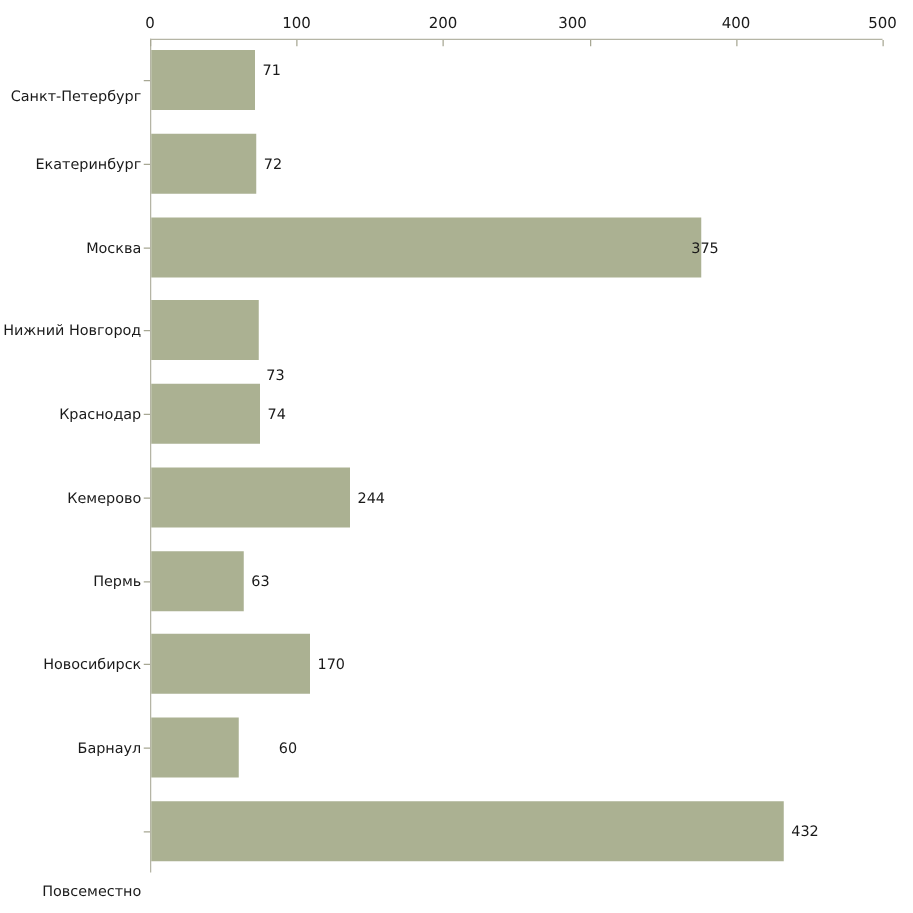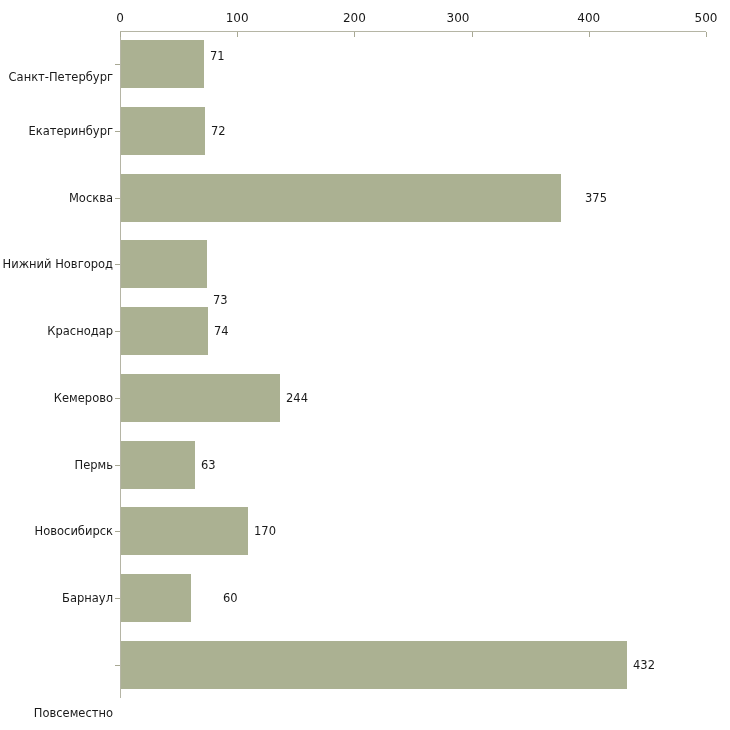"375" div.val-label { left: 585px -> 553px }
